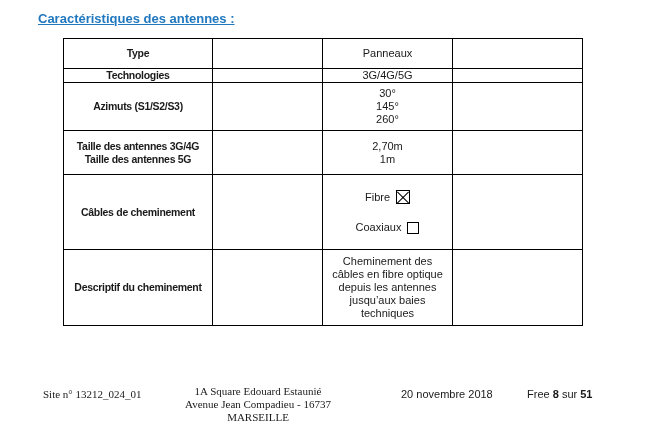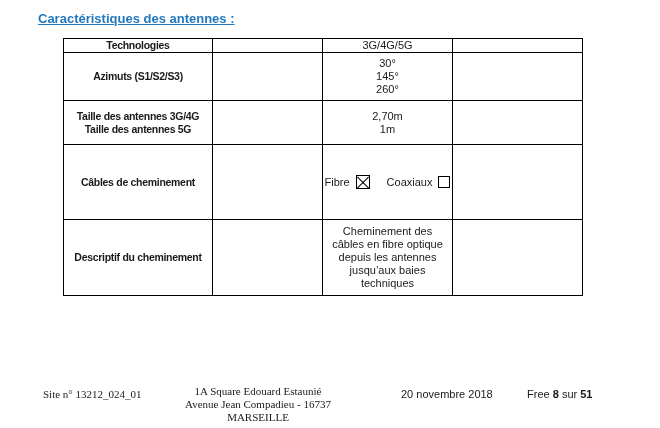"Type" tr.r2 { html: none -> <tr> <td>Type</td> <td></td> <td>Panneaux</td> <td></td> </tr> }
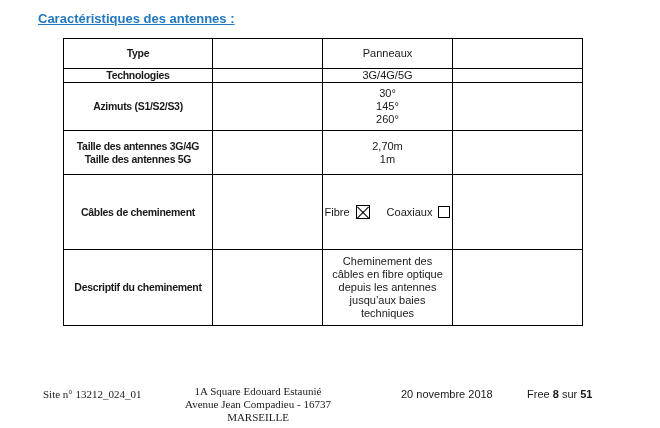"Fibre" .cbcol { flex-direction: row -> column }
